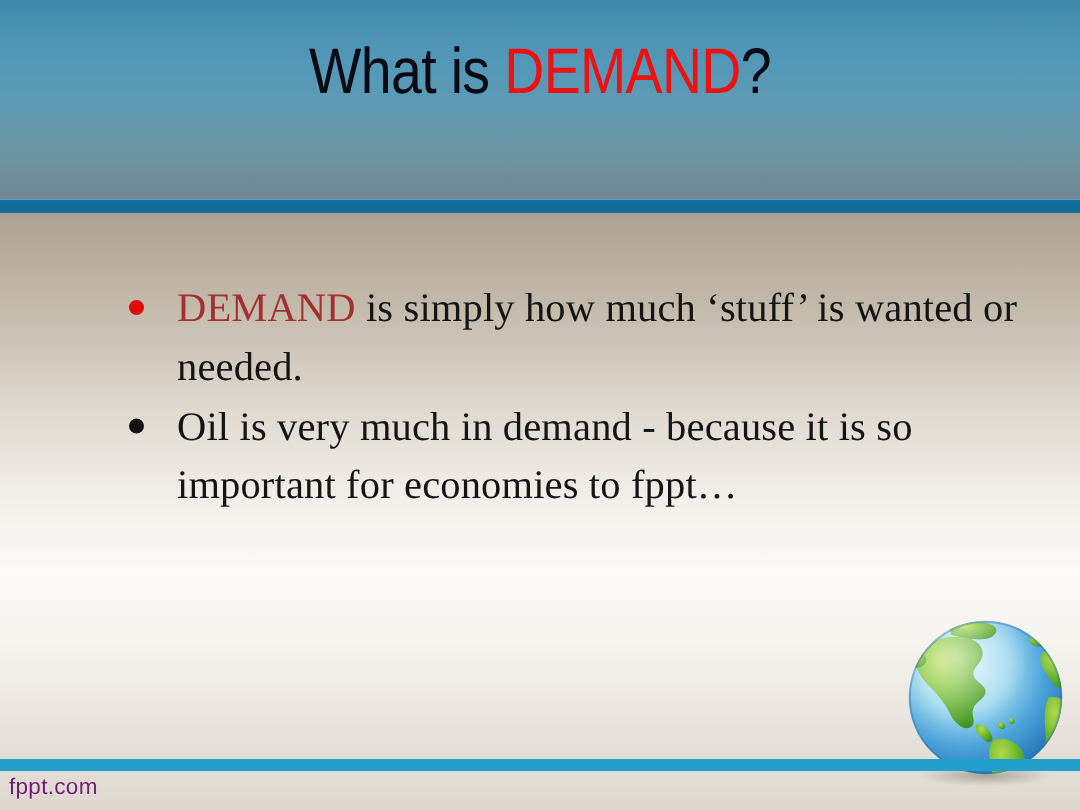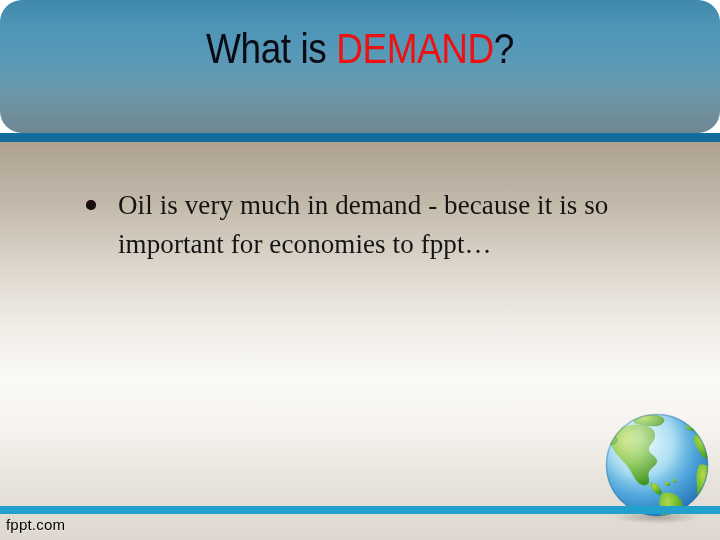"What is DEMAND?" #header { border-radius: 22px -> none }
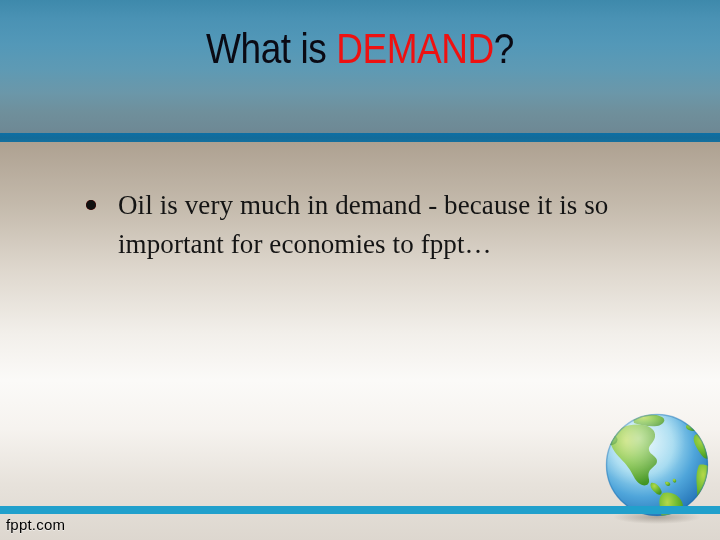"DEMAND is simply how much" span.bullet-text { html: none -> <span><span>DEMAND</span><span> is simply how much ‘stuff’ is wanted or needed.</span></span> }
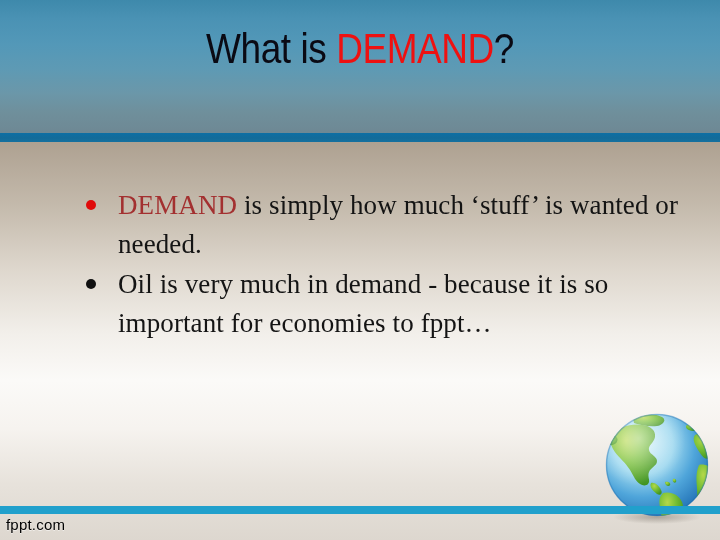"fppt.com" div { color: #000000 -> #701a75 }
